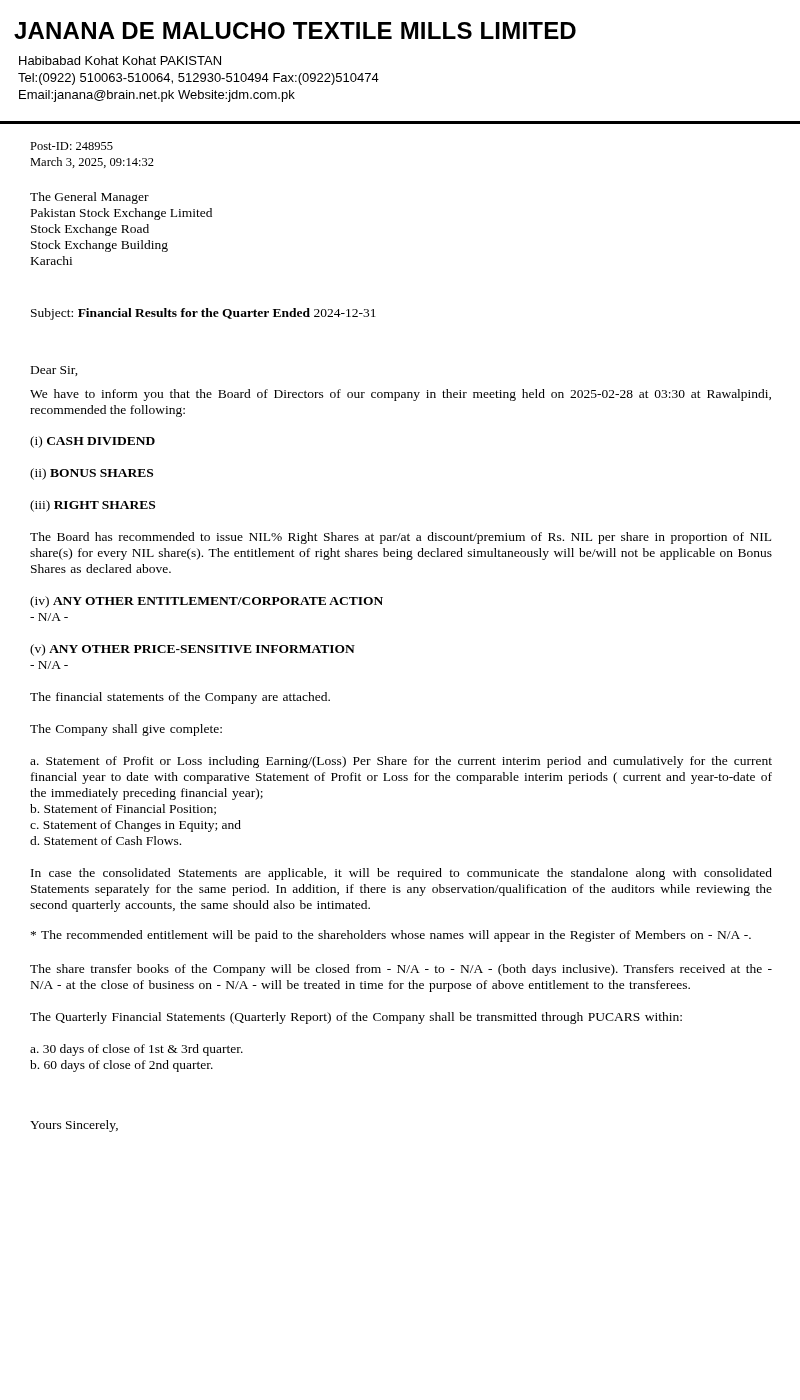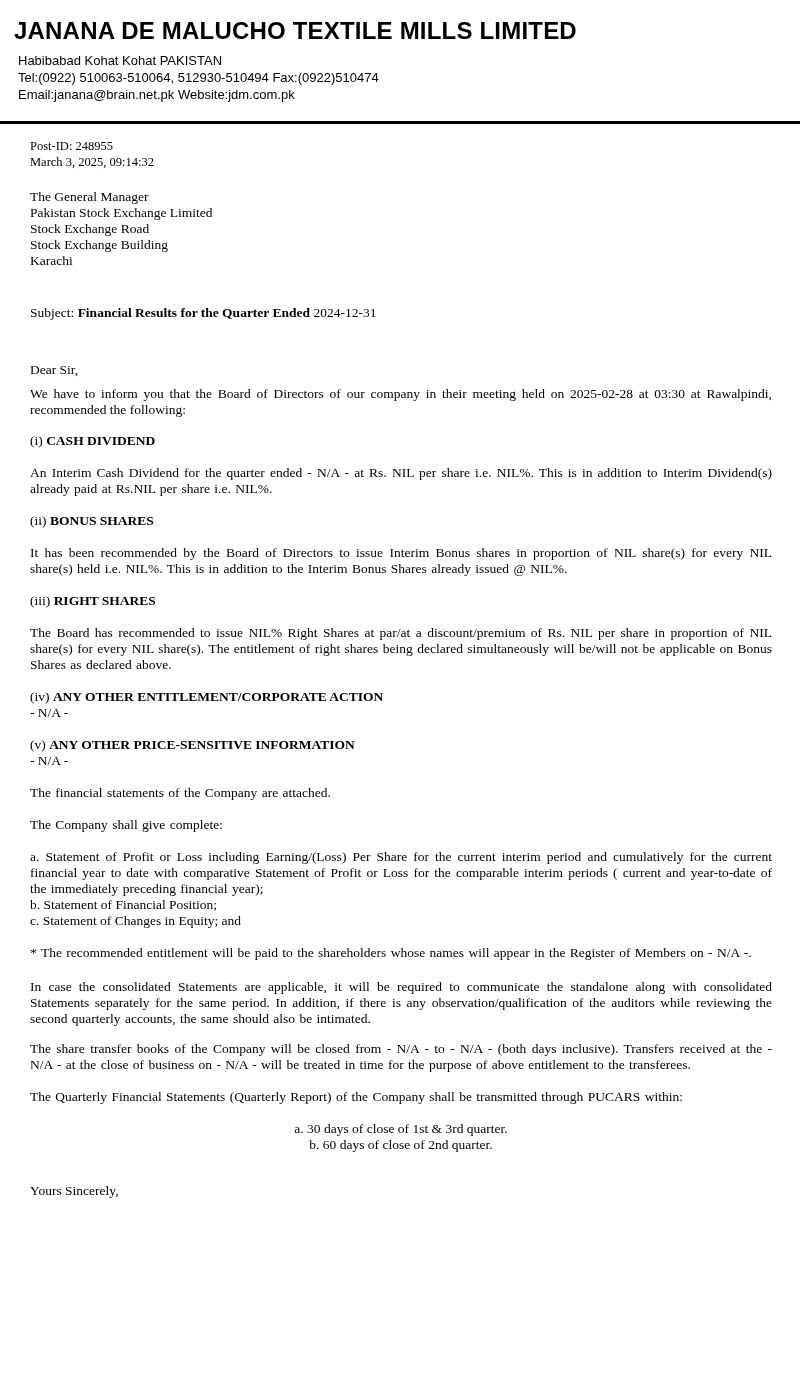"An Interim Cash Dividend for" p.para { html: <p>An Interim Cash Dividend for the quarter ended - N/A - at Rs. NIL per share i.e. NIL%. This is in addition to Interim Dividend(s) already paid at Rs.NIL per share i.e. NIL%.</p> -> none }
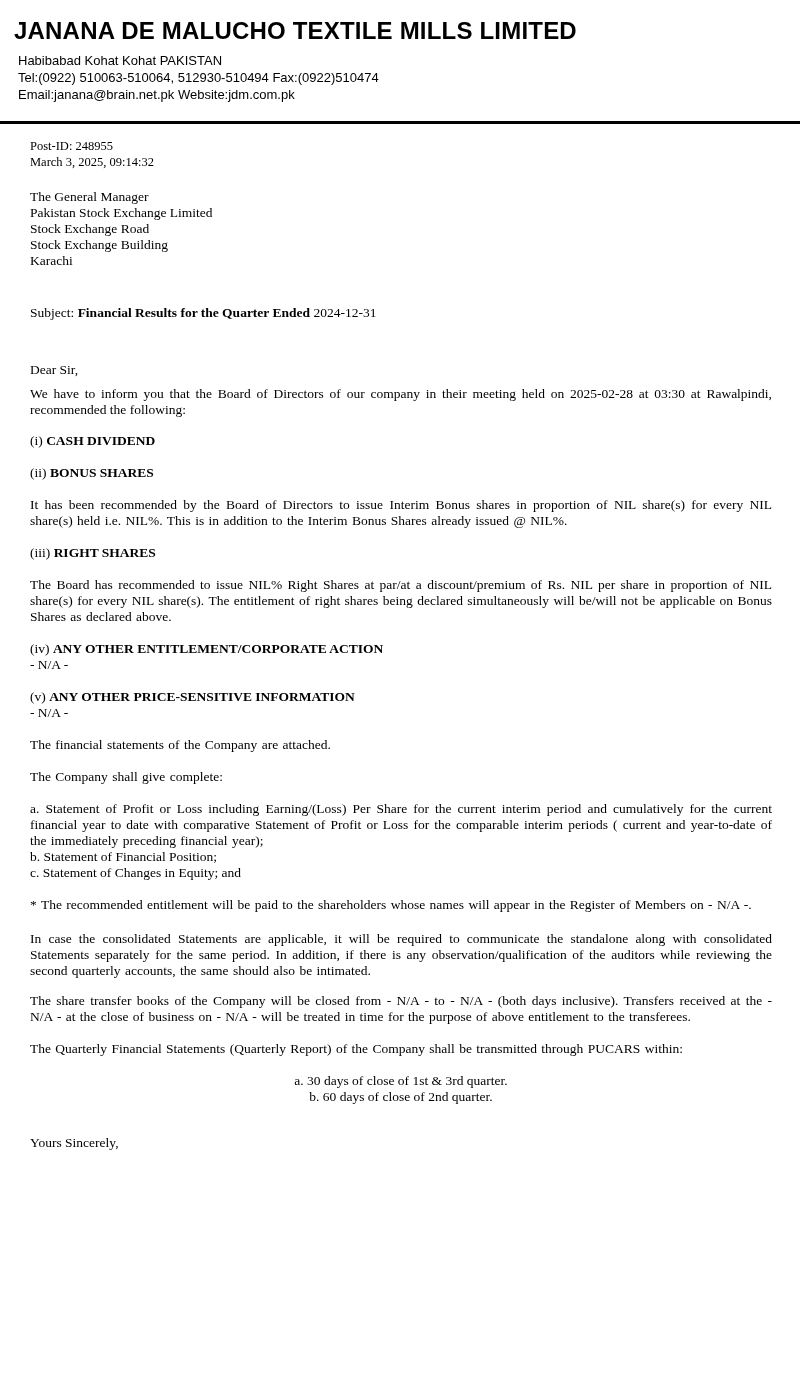"It has been recommended by" p.para { html: <p>It has been recommended by the Board of Directors to issue Interim Bonus shares in proportion of NIL share(s) for every NIL share(s) held i.e. NIL%. This is in addition to the Interim Bonus Shares already issued @ NIL%.</p> -> none }
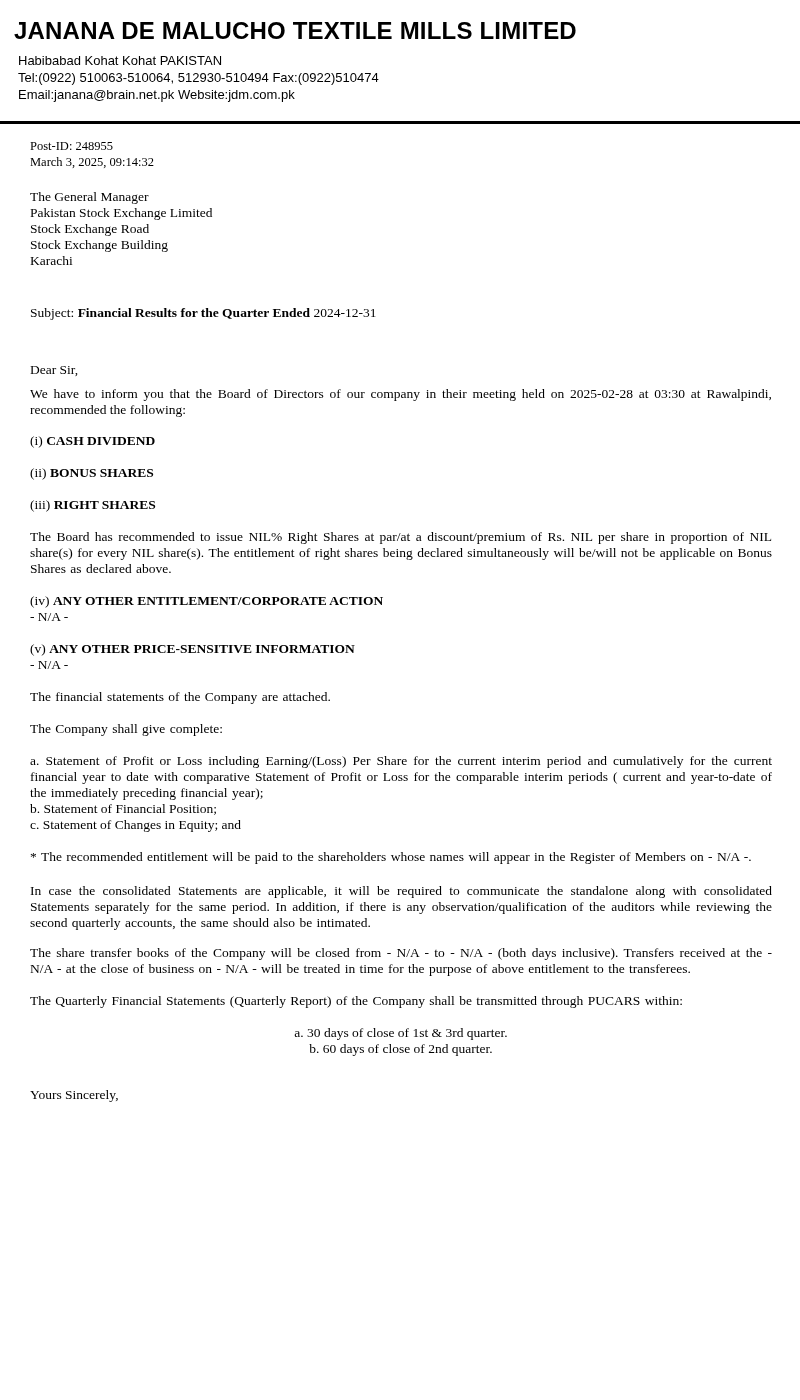"d. Statement of Cash Flows." p.line { html: none -> <p>d. Statement of Cash Flows.</p> }
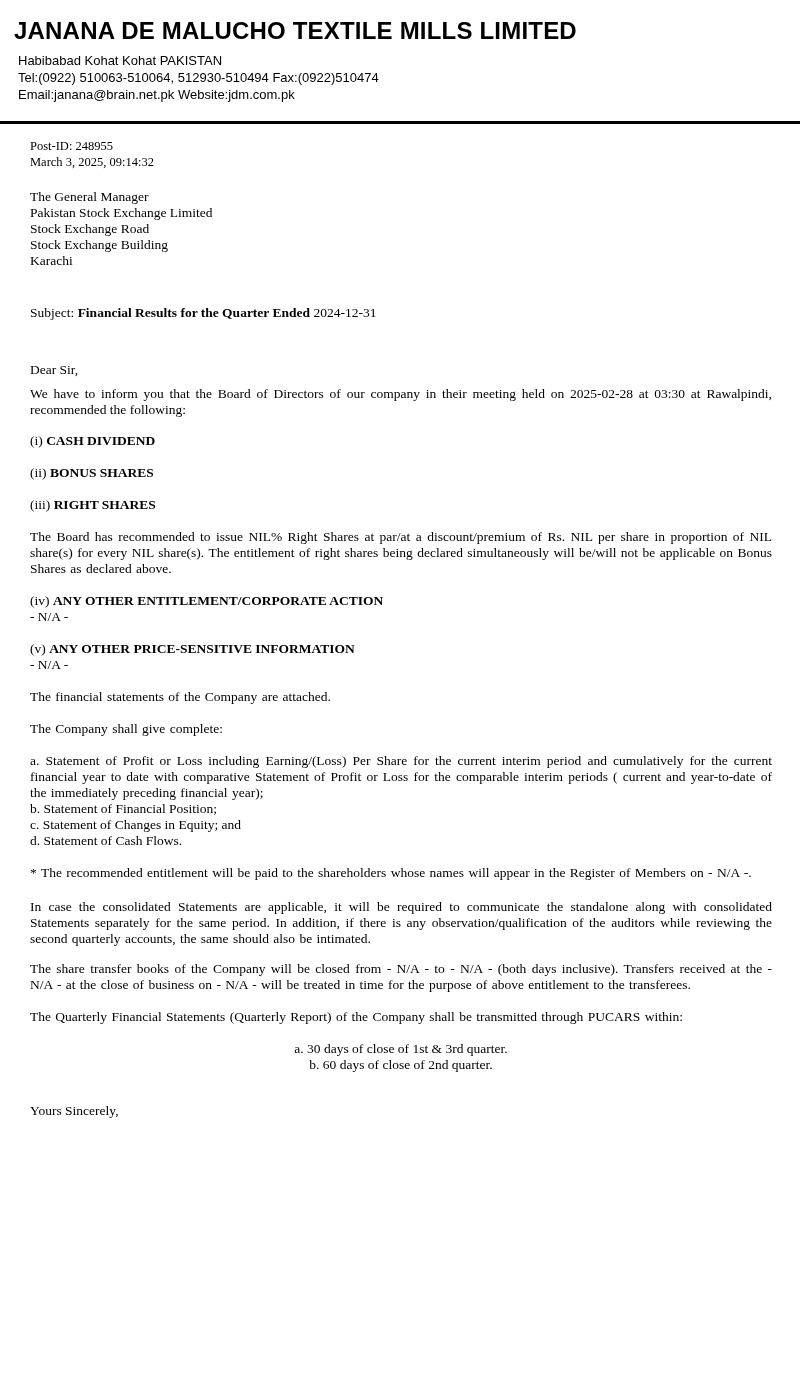"* The recommended entitlement will" p.para { order: before "In case the consolidated Statements" -> after "In case the consolidated Statements" }
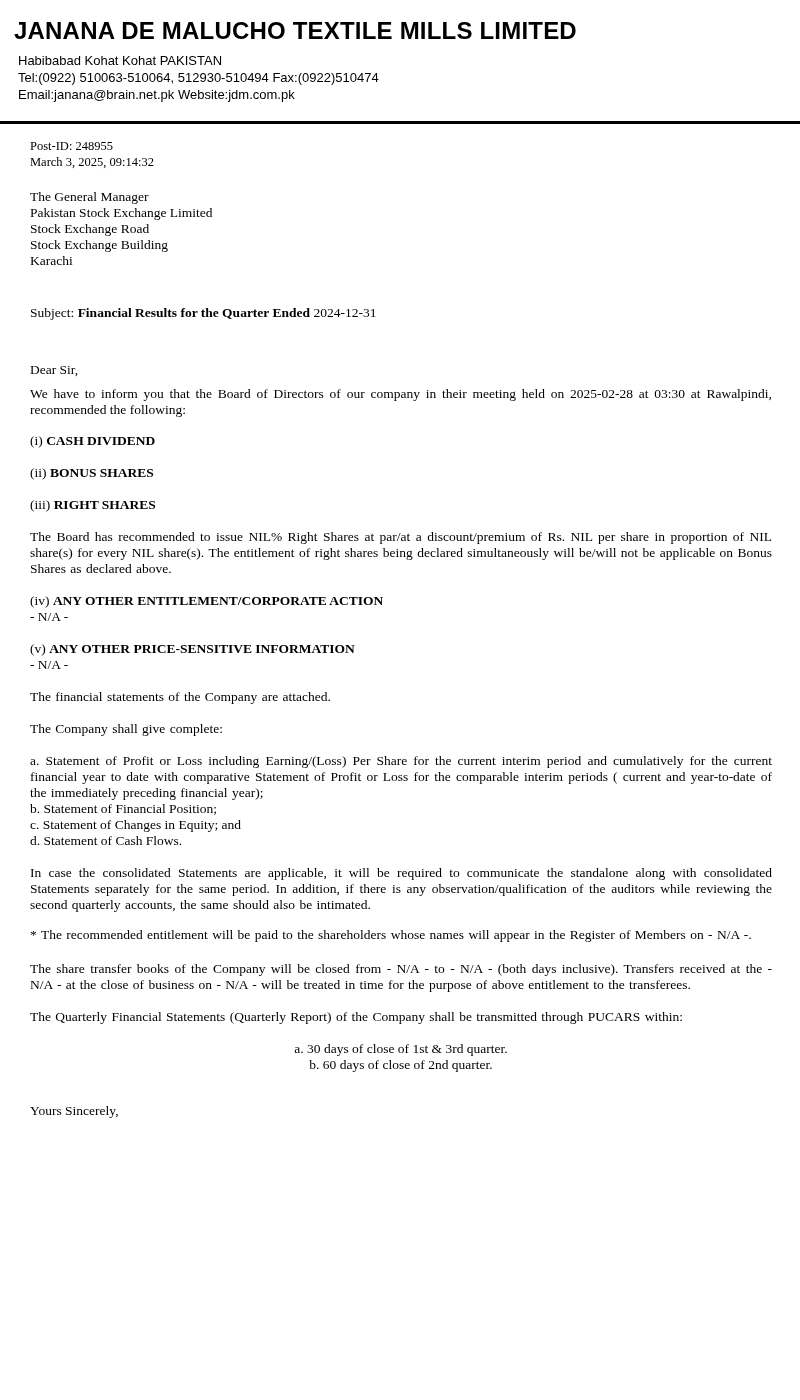"a. 30 days of close" .quarters { margin-bottom: 30px -> 44px; text-align: center -> none }
